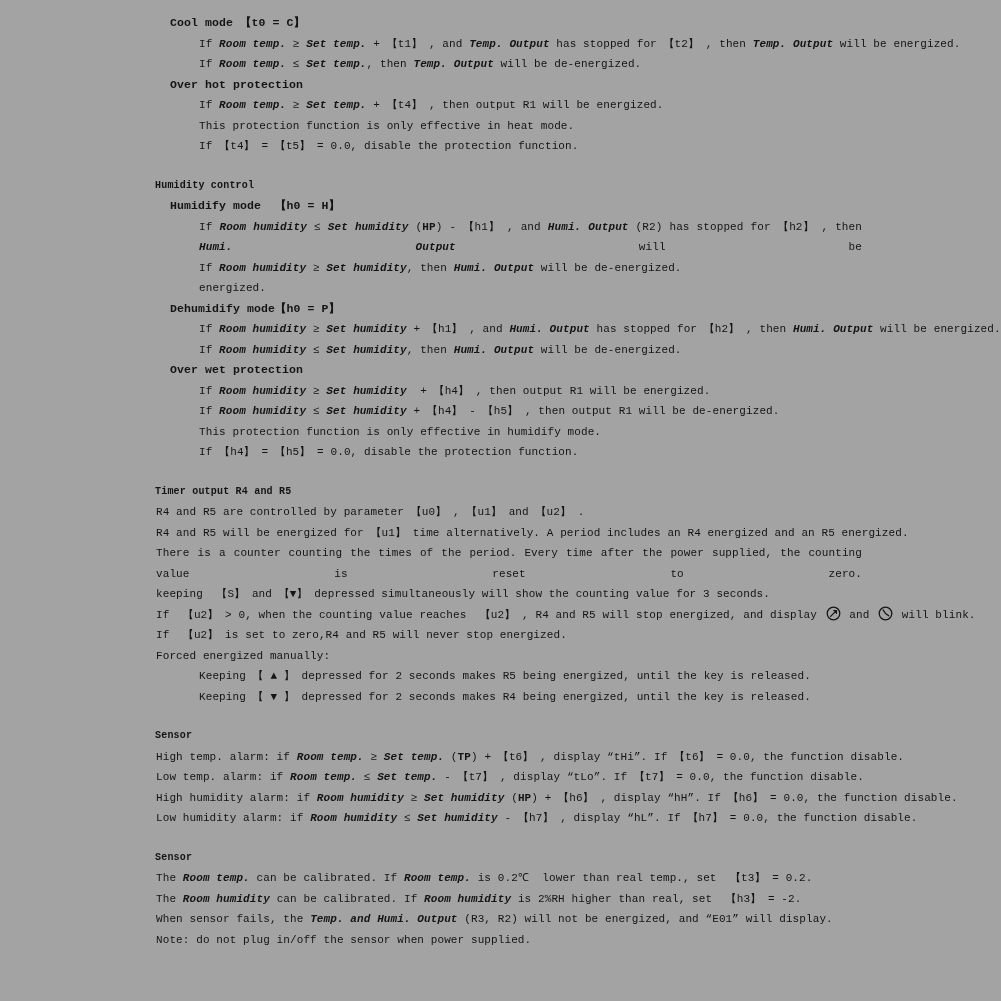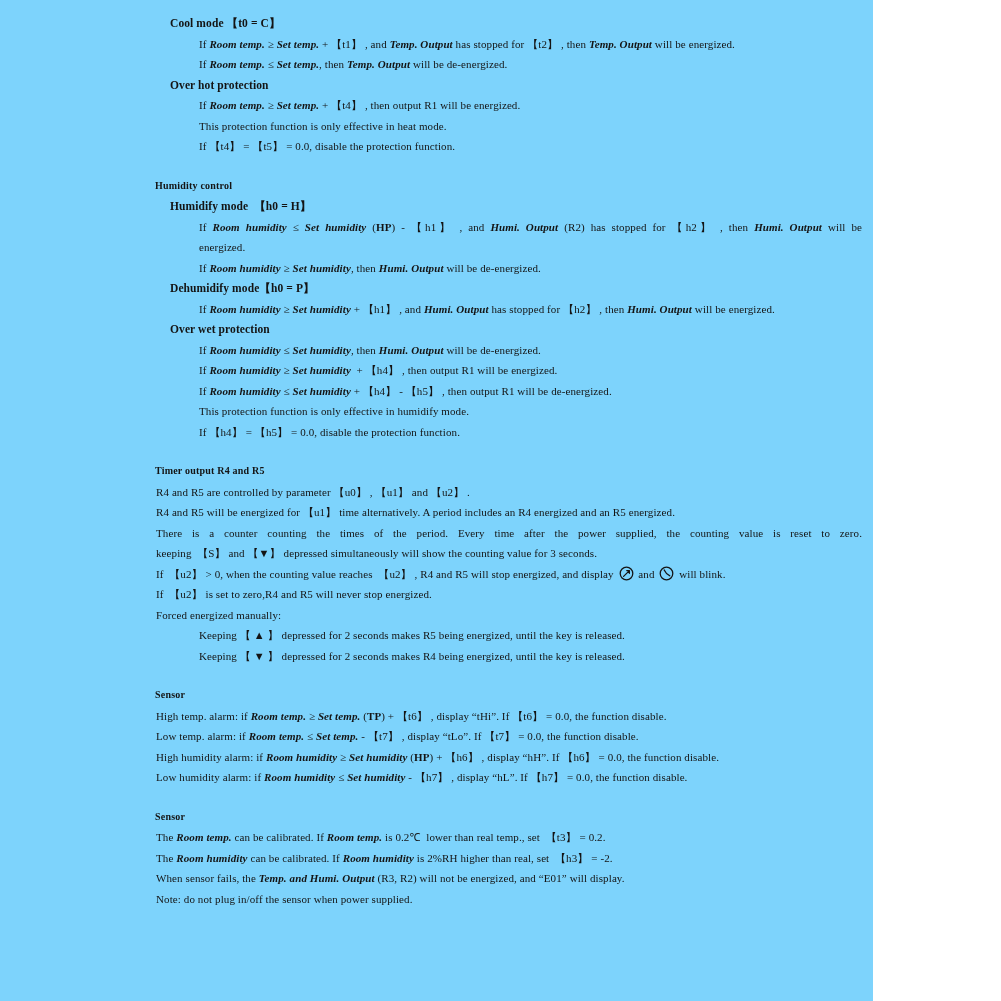"Cool mode 【t0 = C】" .page { background: #7dd3fc -> #a3a3a3; font-family: Liberation Serif, serif -> Liberation Mono, monospace; width: 873px -> 1001px }
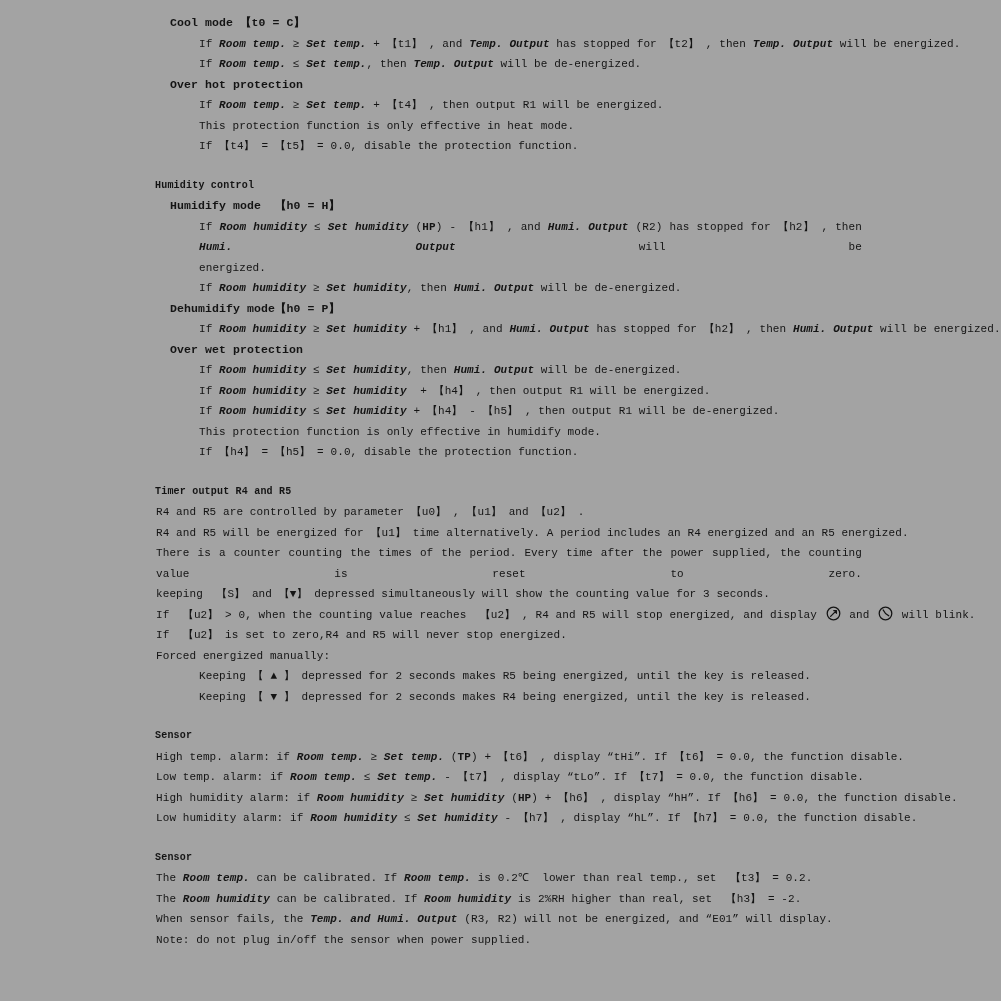"energized." div.line { order: before "If Room humidity ≥ Set humidity," -> after "If Room humidity ≥ Set humidity," }
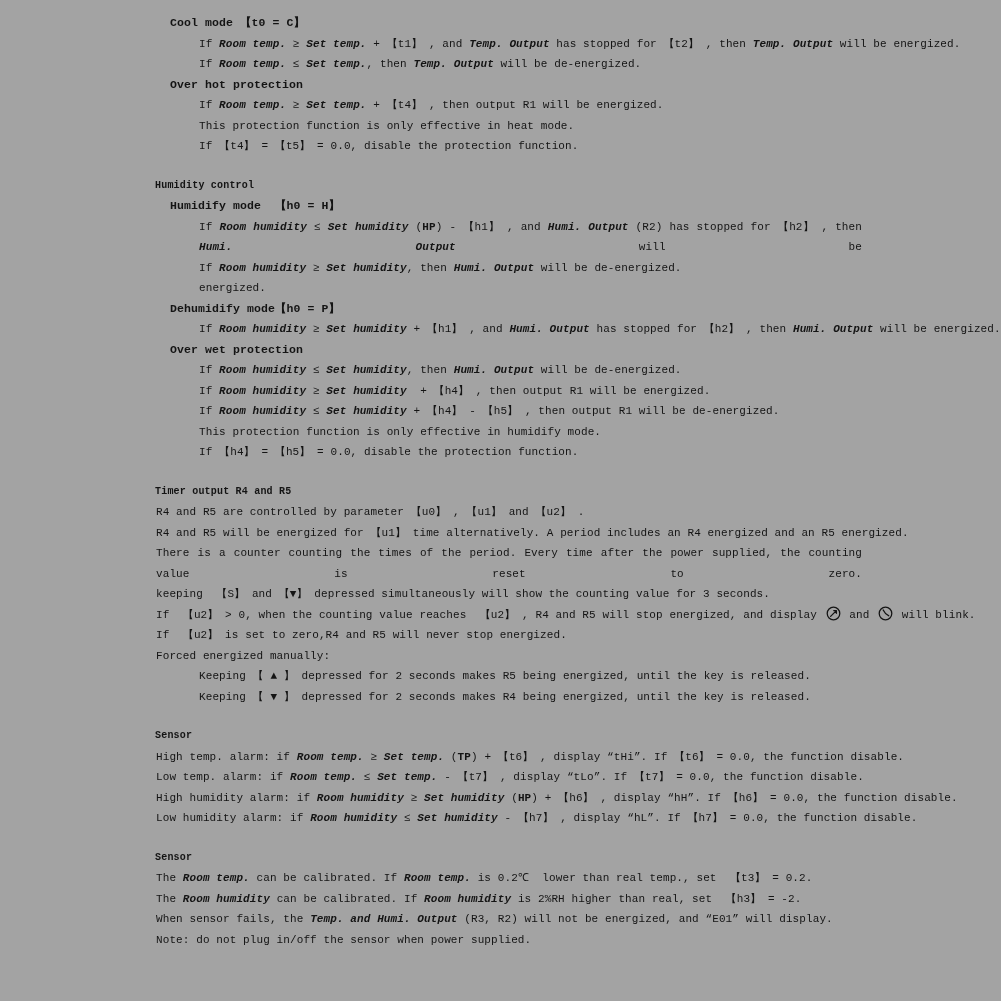"Over wet protection" div.line { order: before "If Room humidity ≤ Set humidity," -> after "If Room humidity ≤ Set humidity," }
